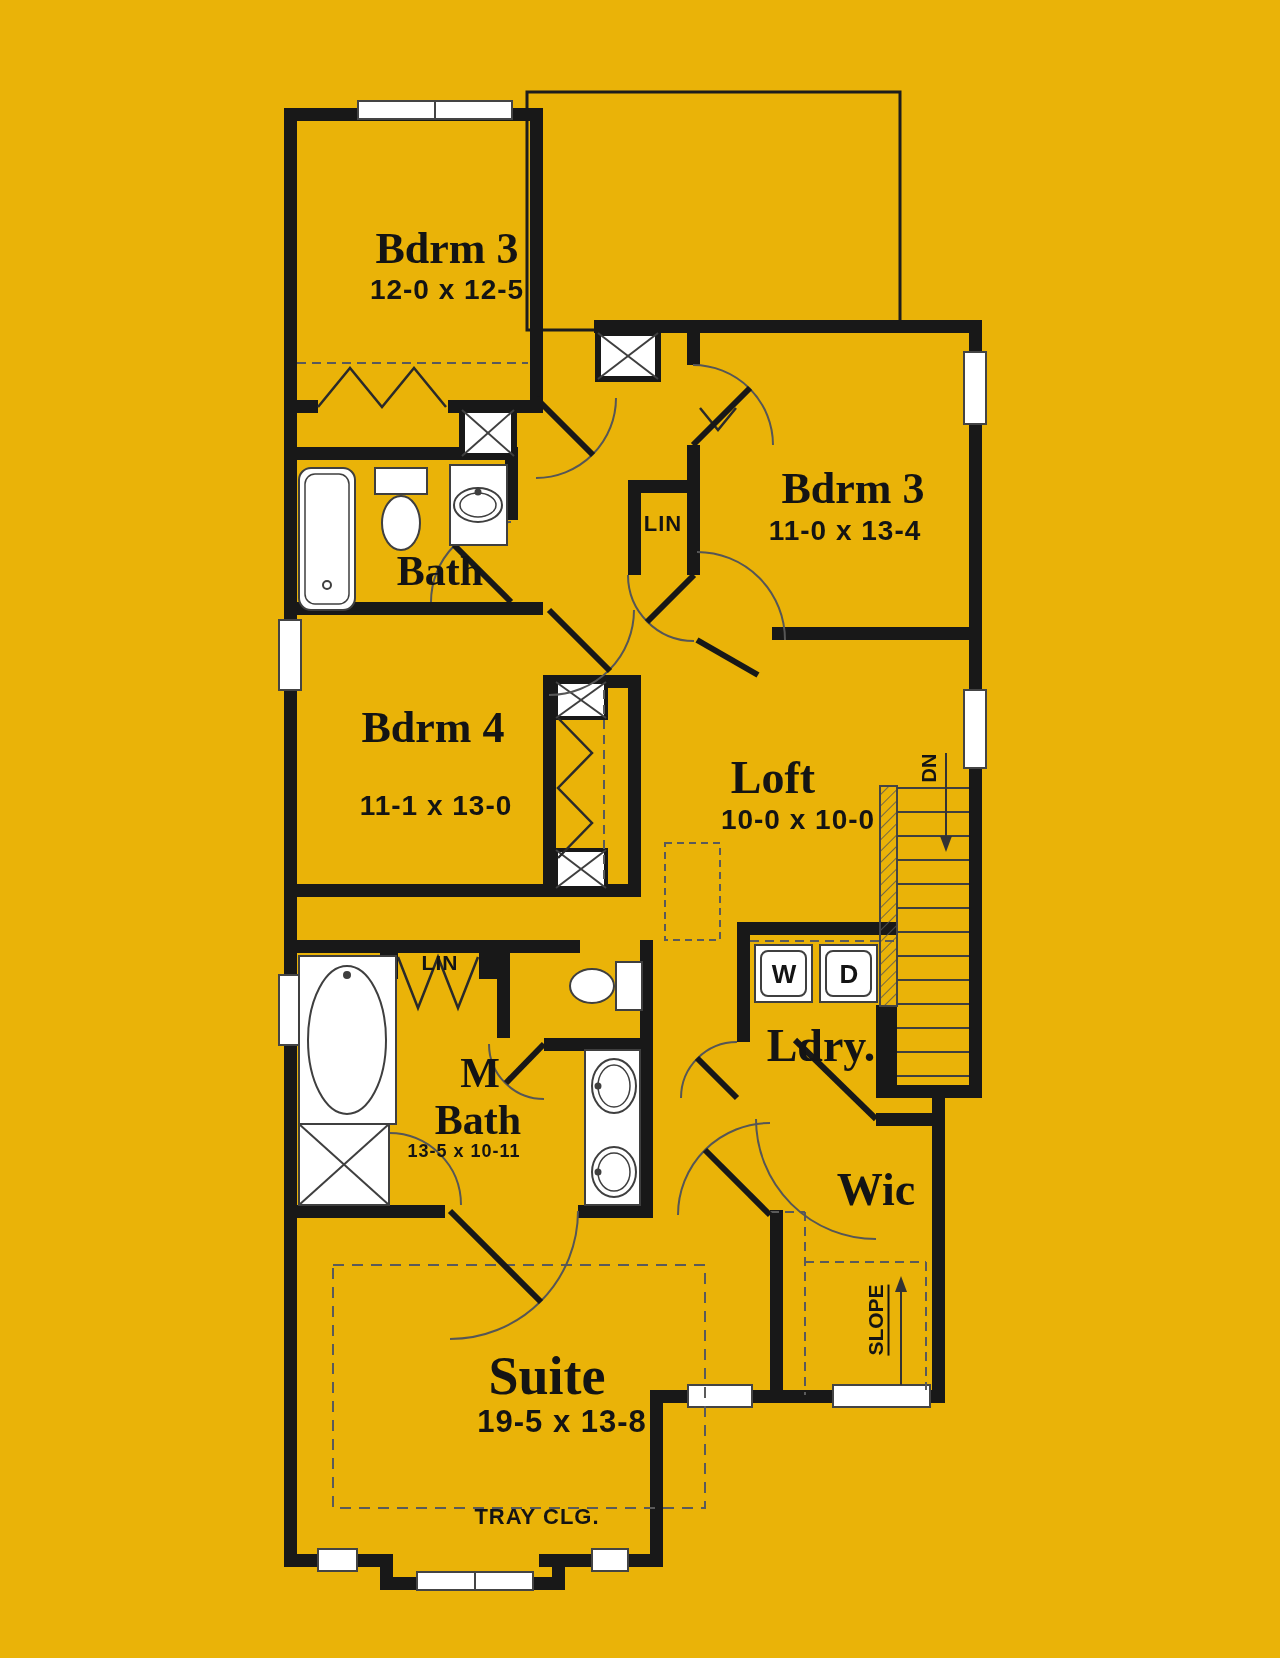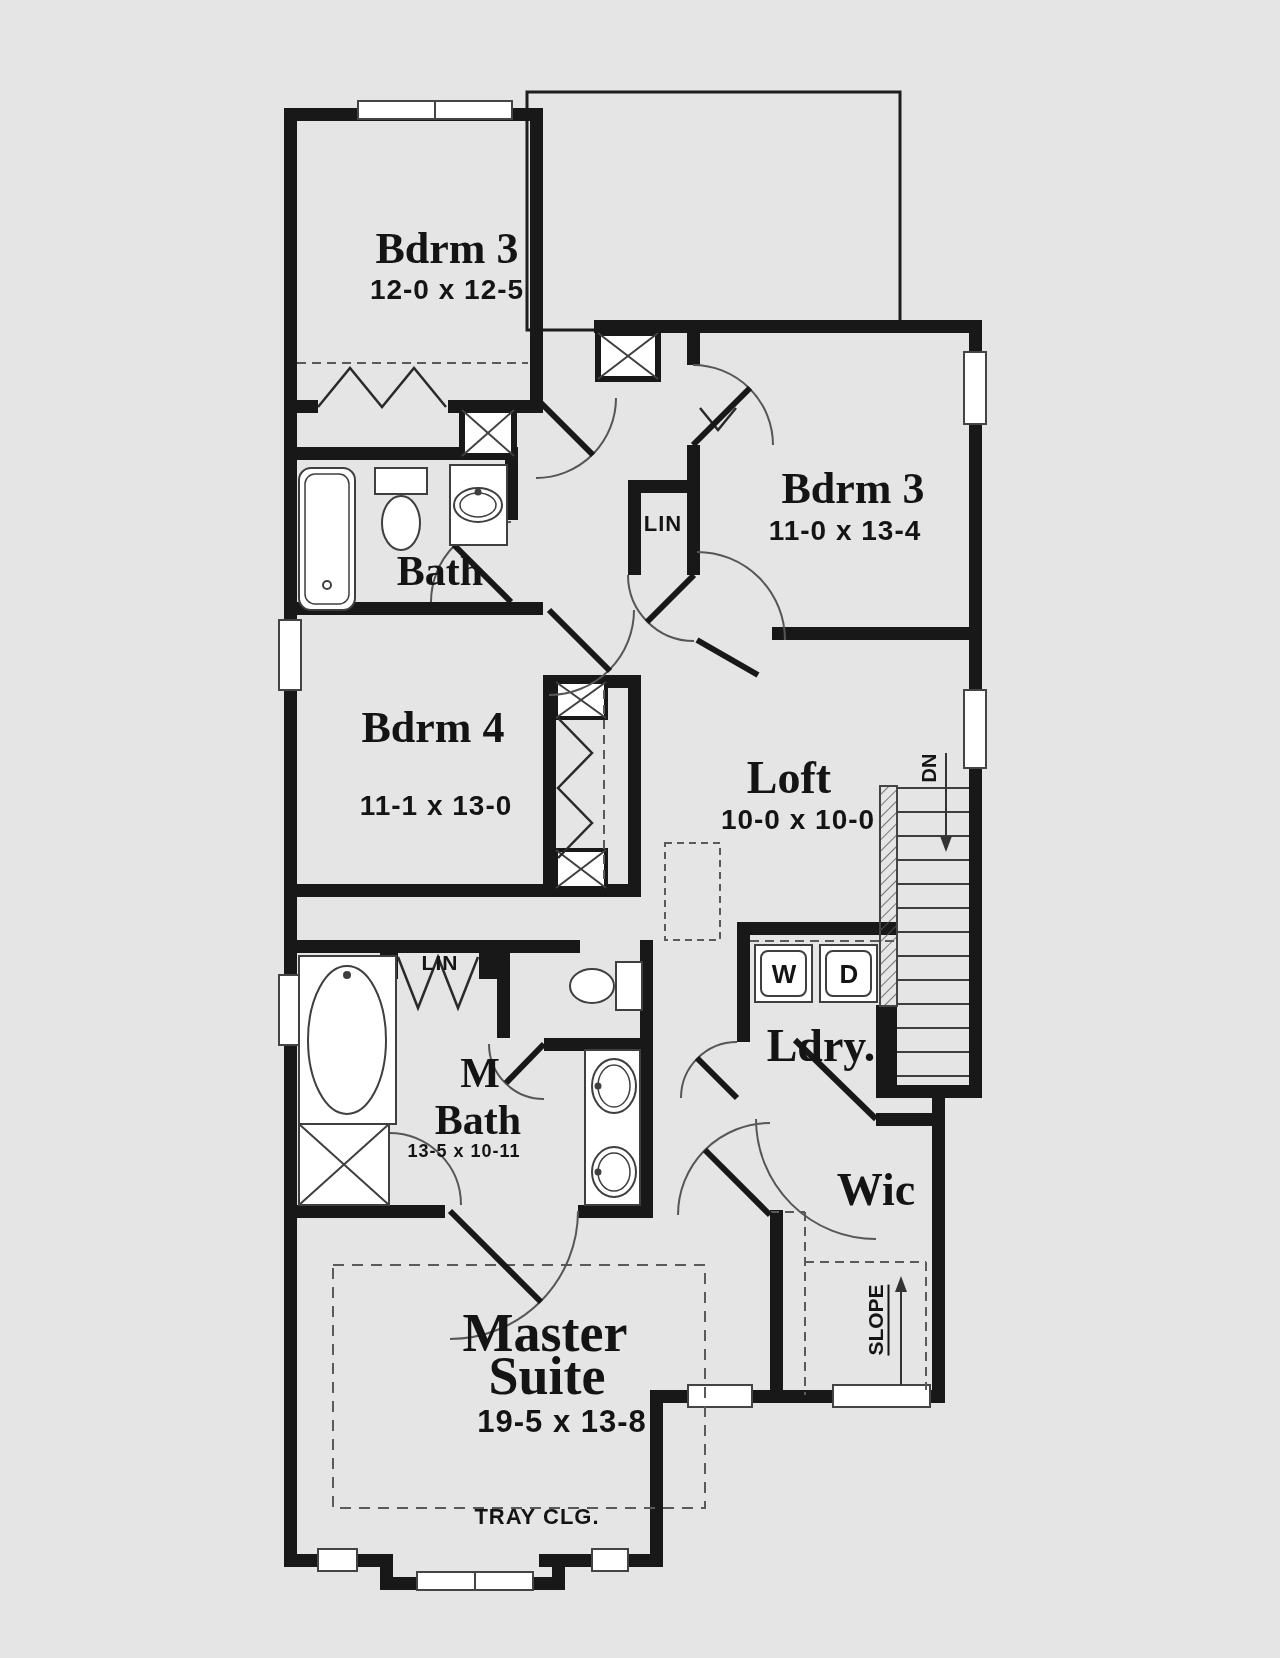"Bdrm 3" #stage { background: #e5e5e5 -> #eab308 }
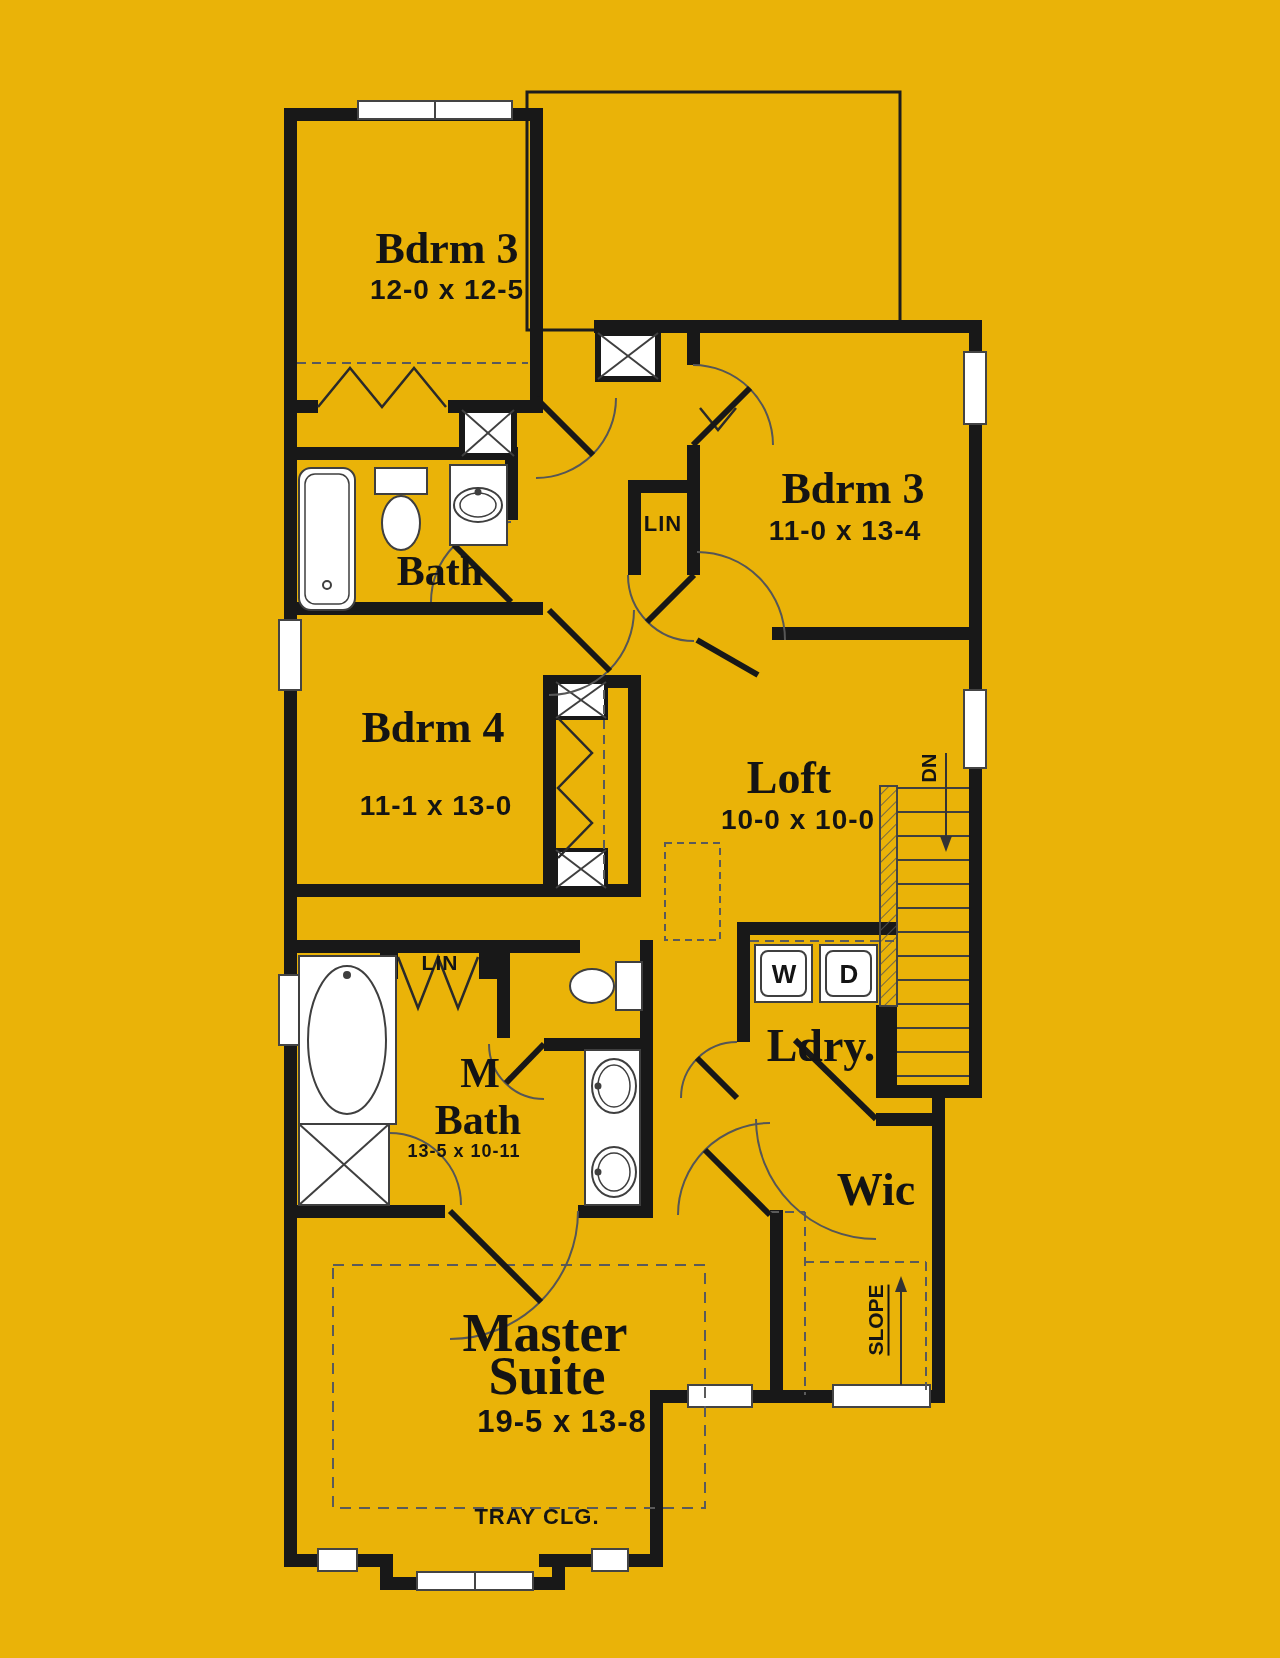"Loft" div.lbl { margin-left: 16px -> none }
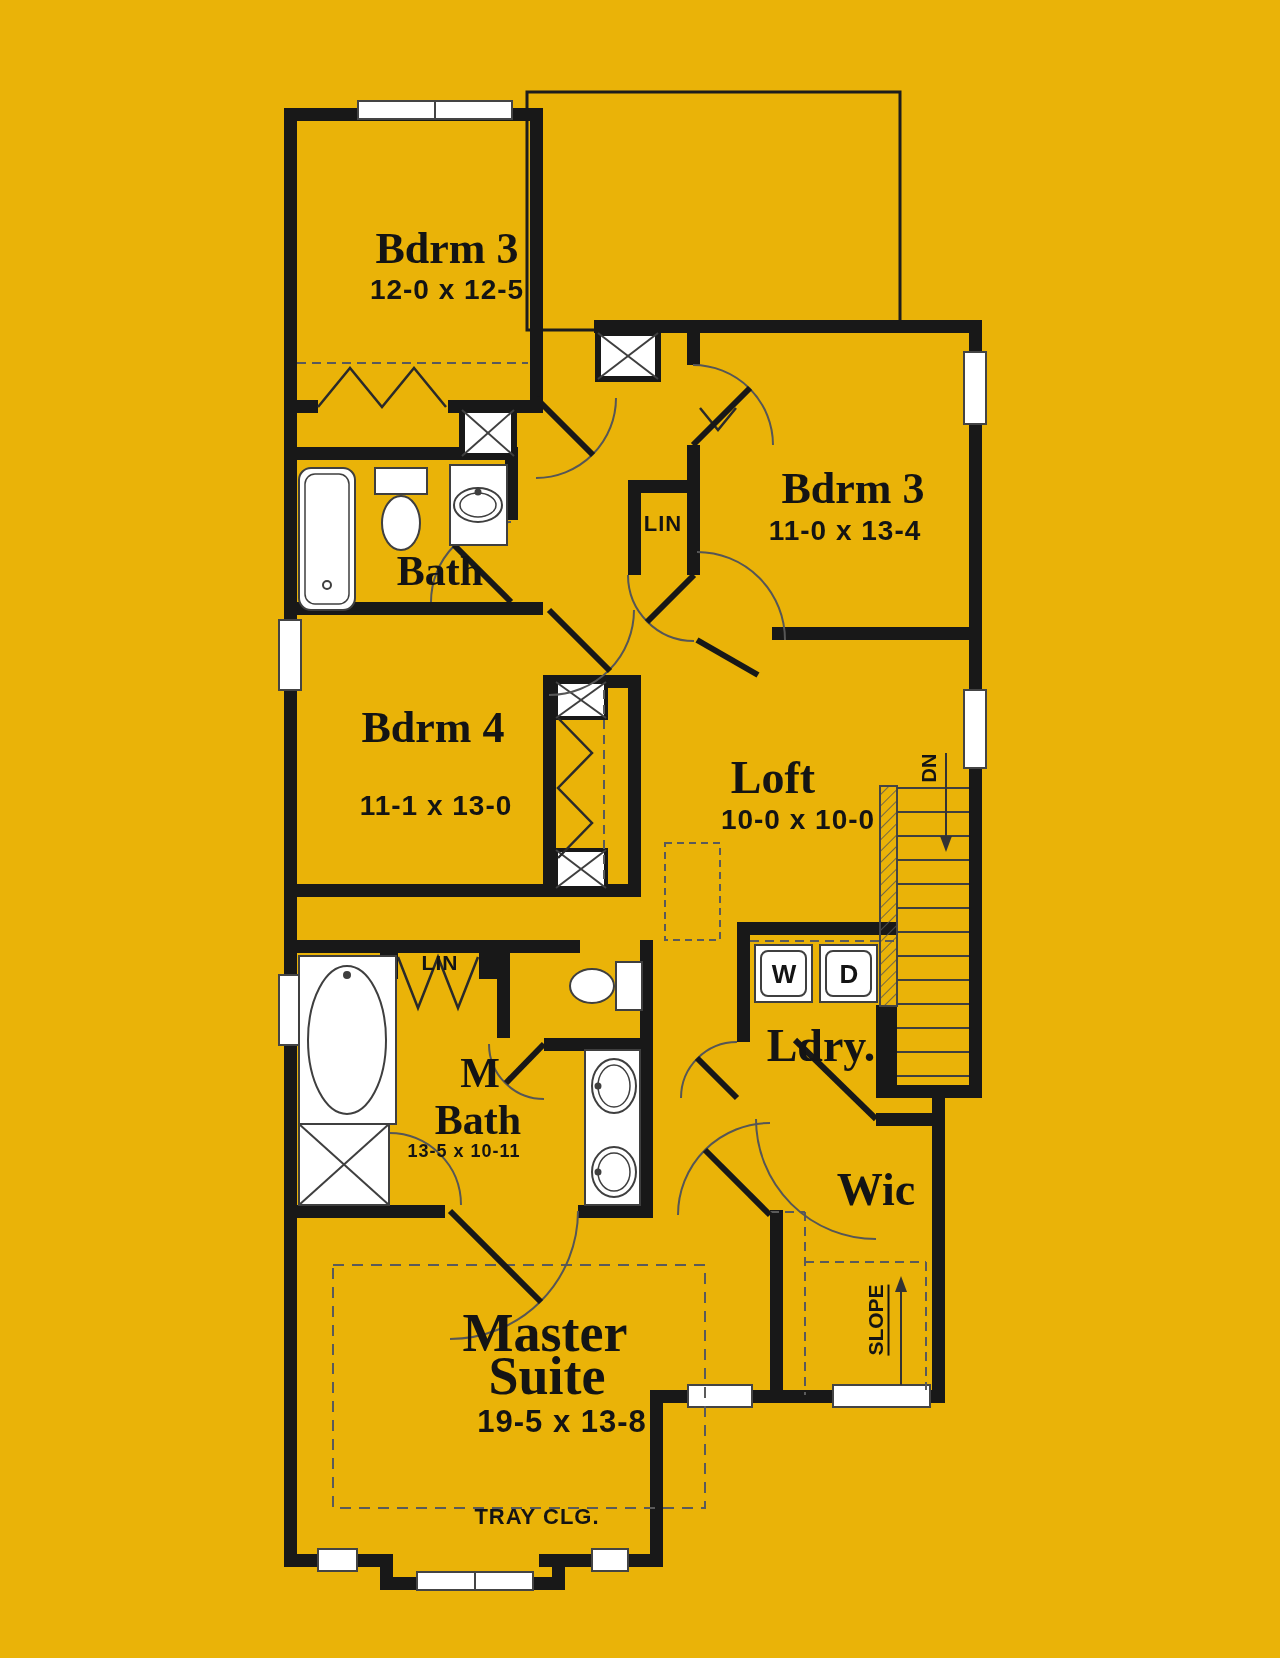"Master" div.lbl { html: <div>Master</div> -> none }
